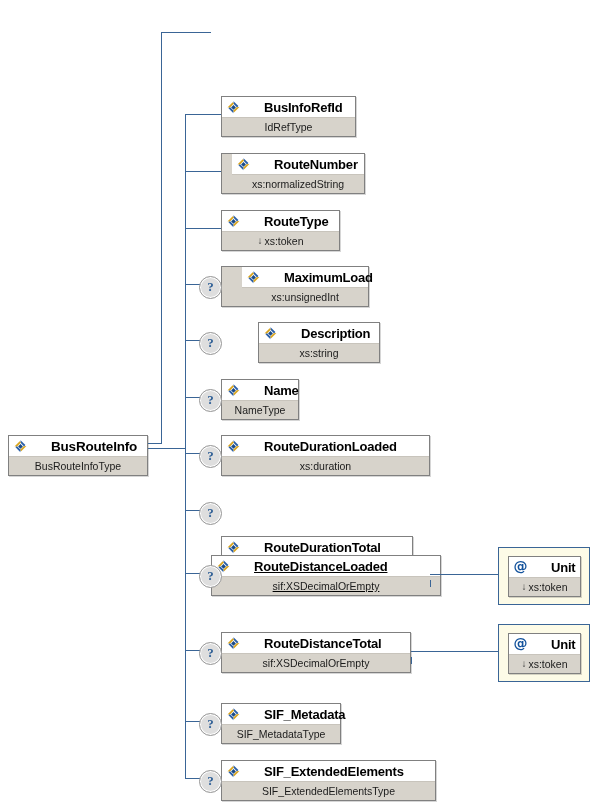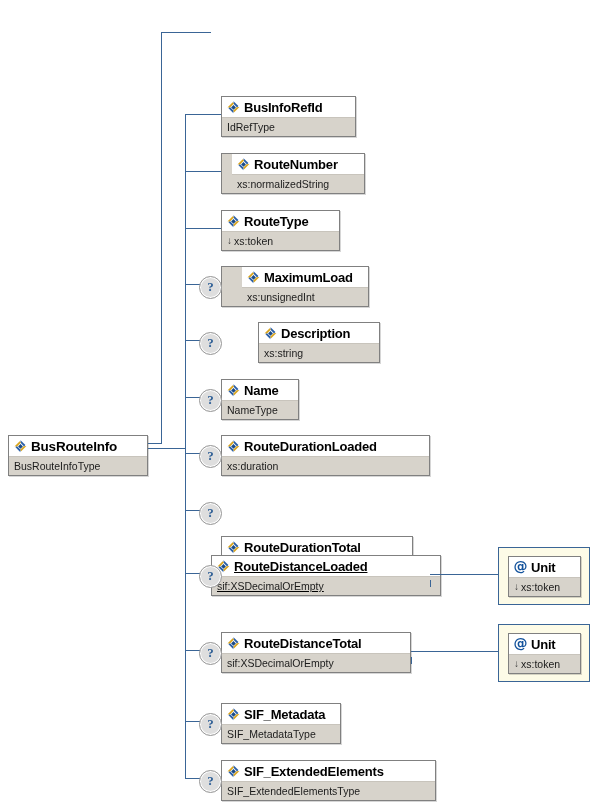"BusInfoRefId" .node .title { gap: none -> 20px }
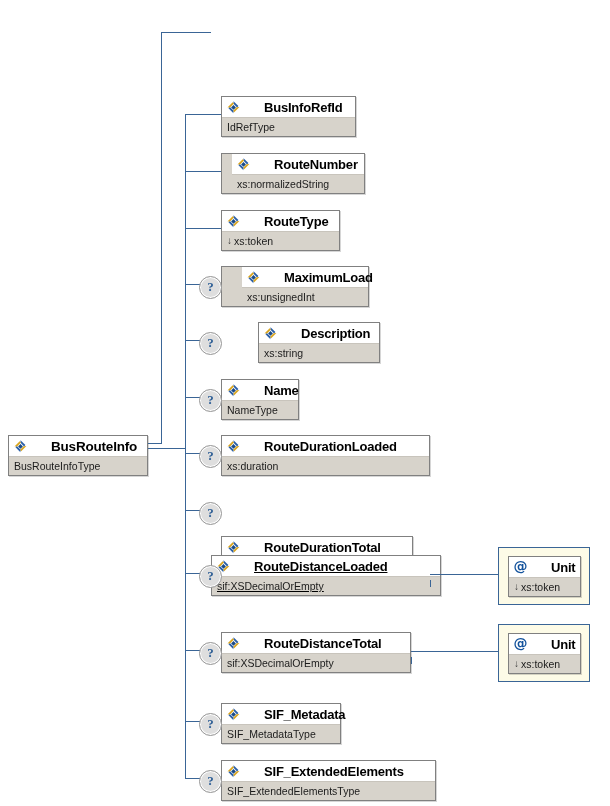"IdRefType" .node .type { justify-content: none -> center }
